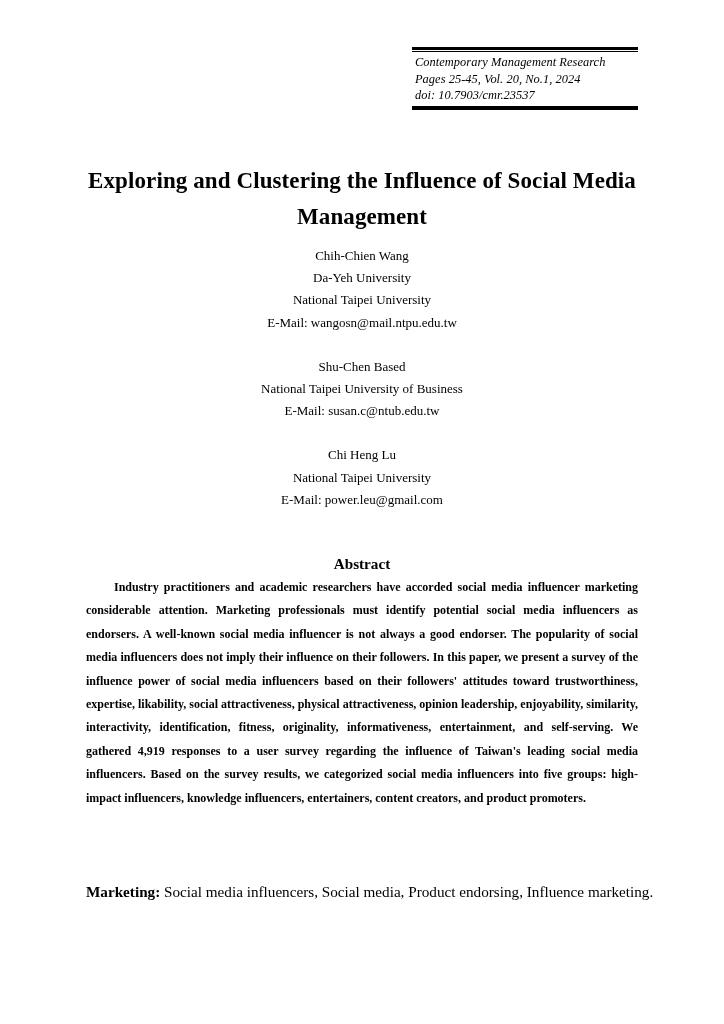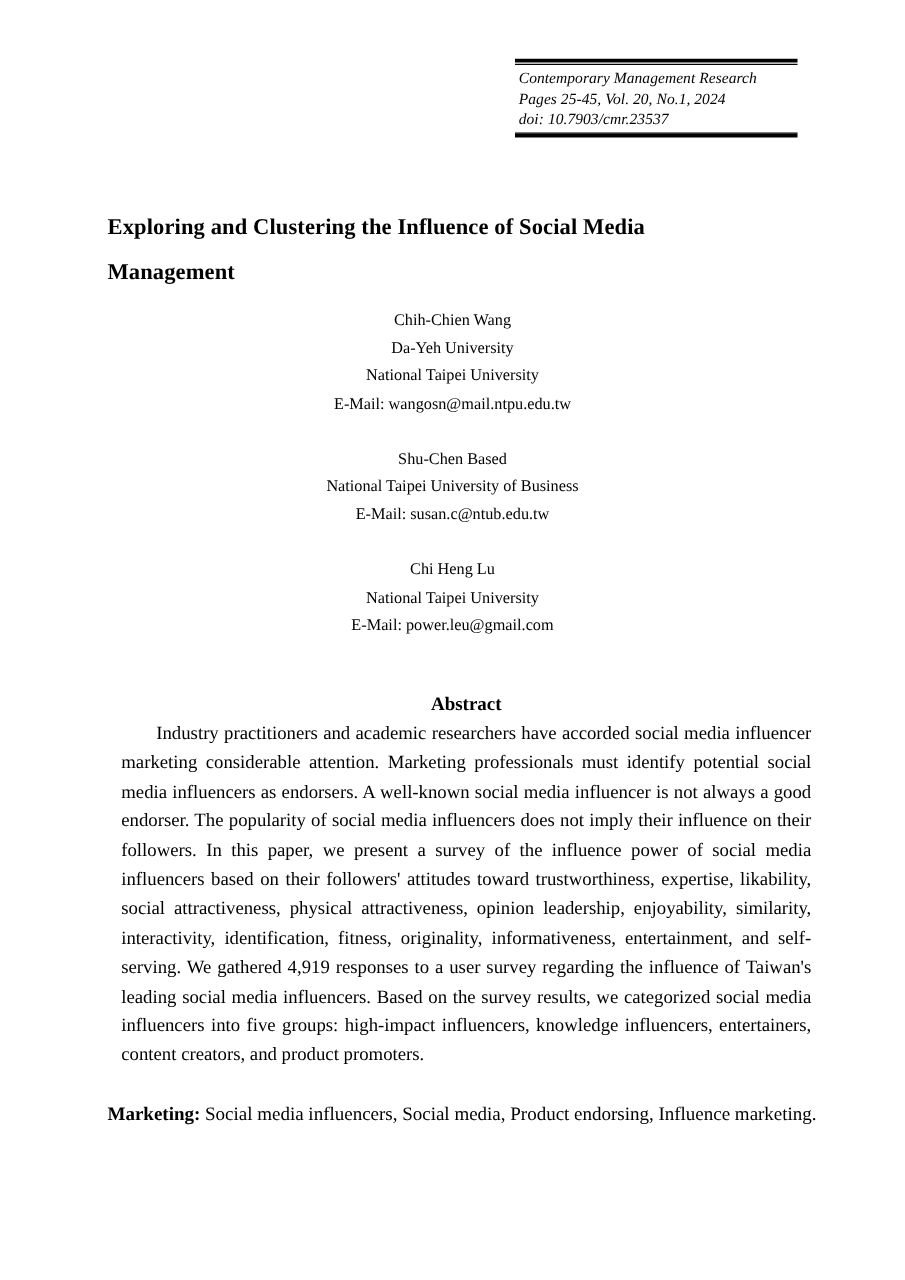"Exploring and Clustering the Influence" .paper-title { font-size: 18px -> 23px; text-align: left -> center }
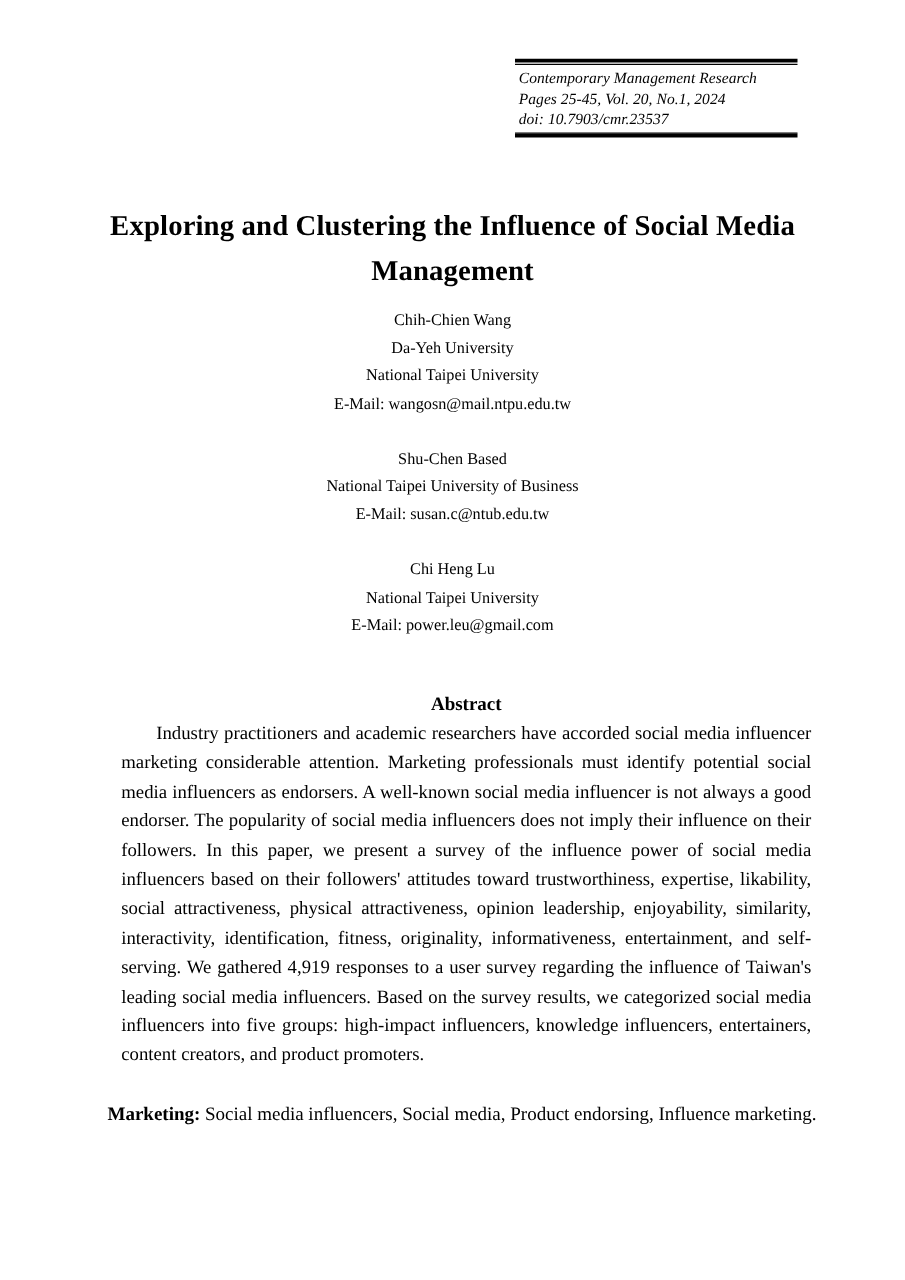"Abstract" .abstract-section { left: 97px -> 86px }
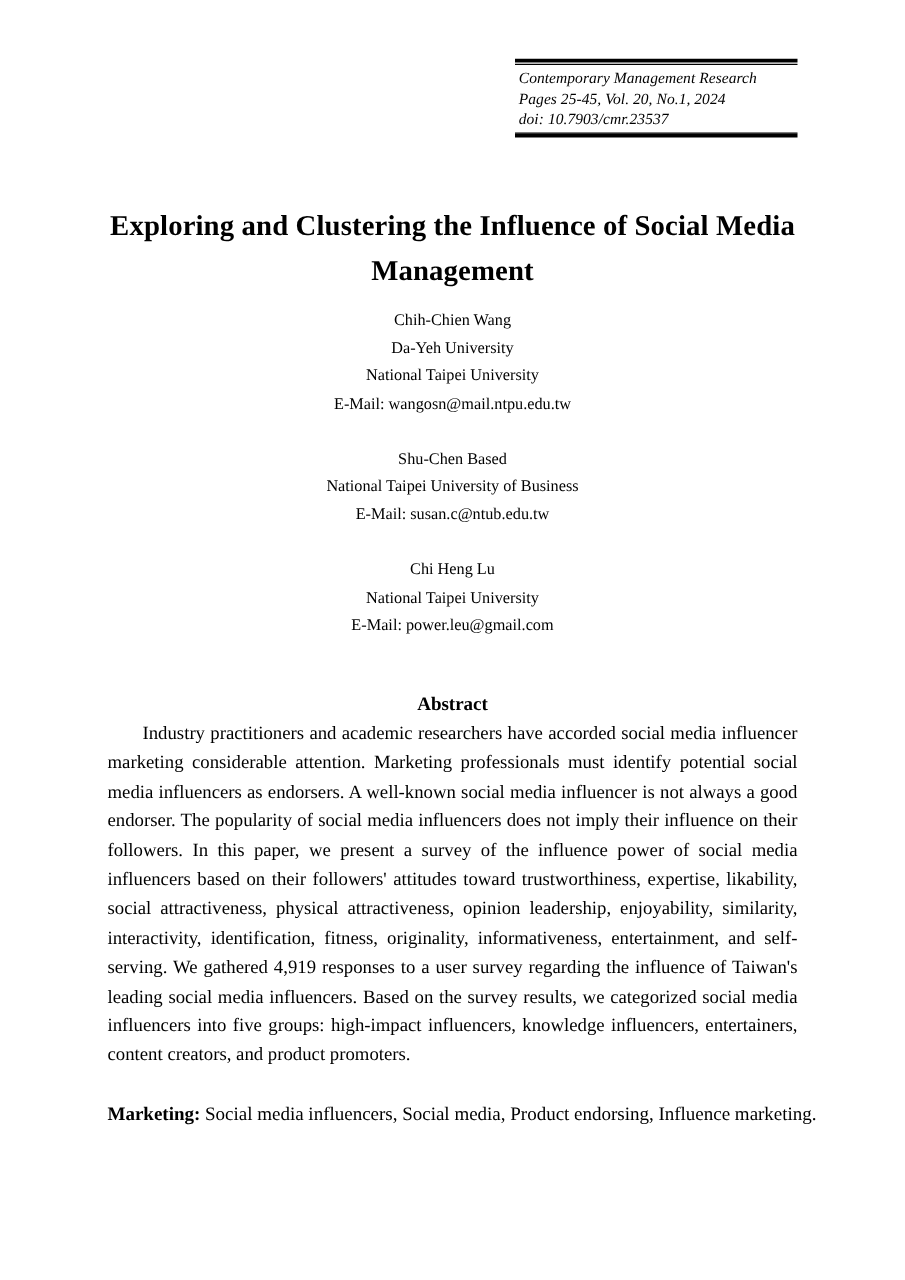"Industry practitioners and academic" .abstract-body { font-size: 15px -> 12px; font-weight: none -> bold }
